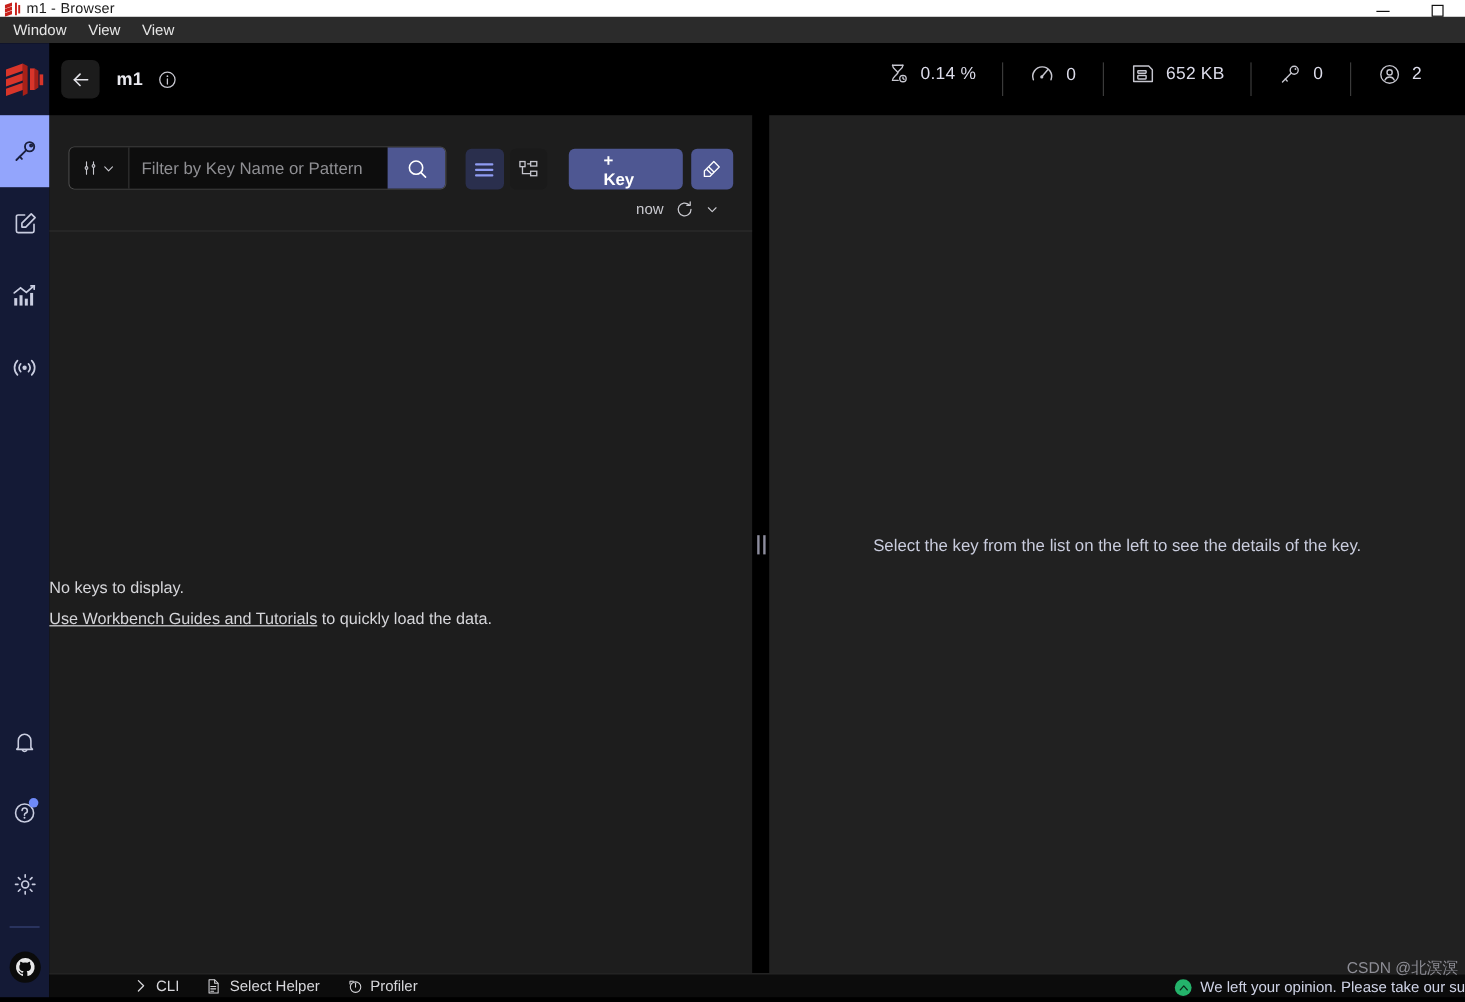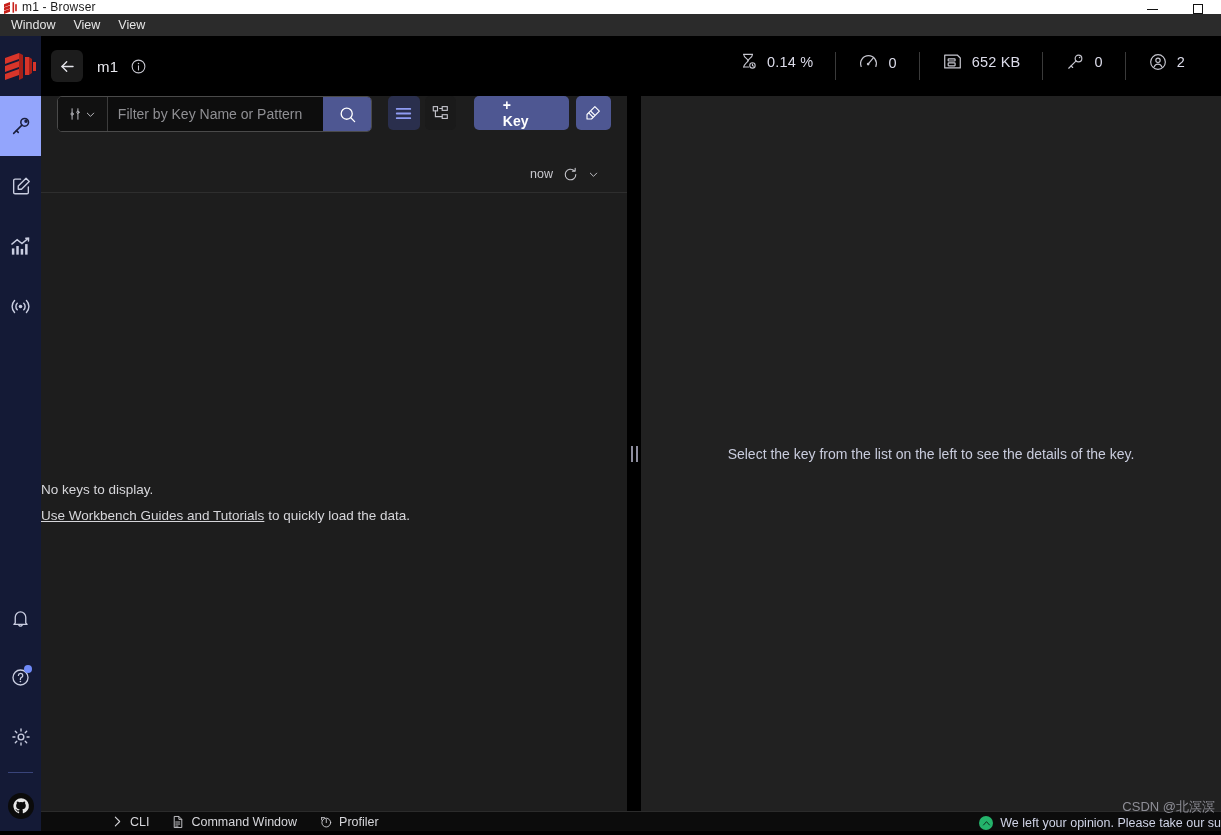"m1" #db-name { font-weight: normal -> bold }
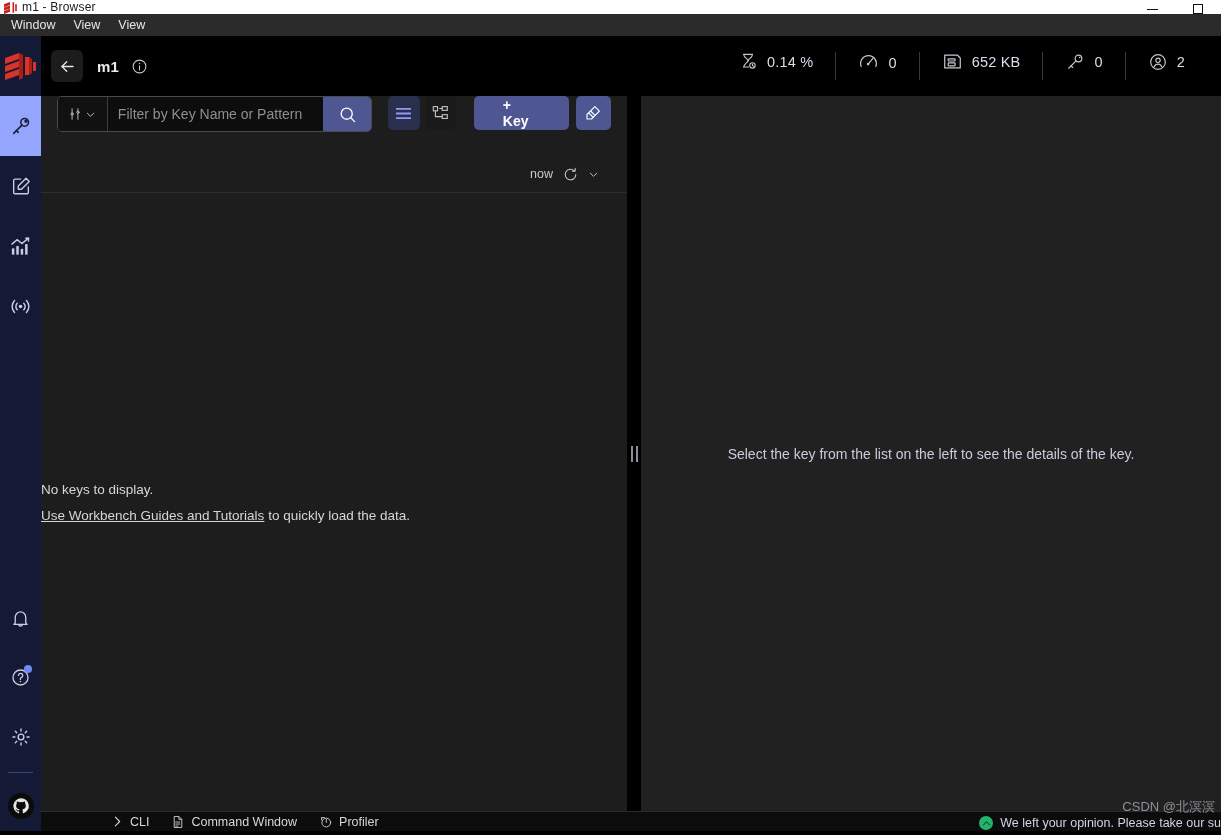"Filter by Key Name or" #filterbar { align-items: flex-start -> flex-end }
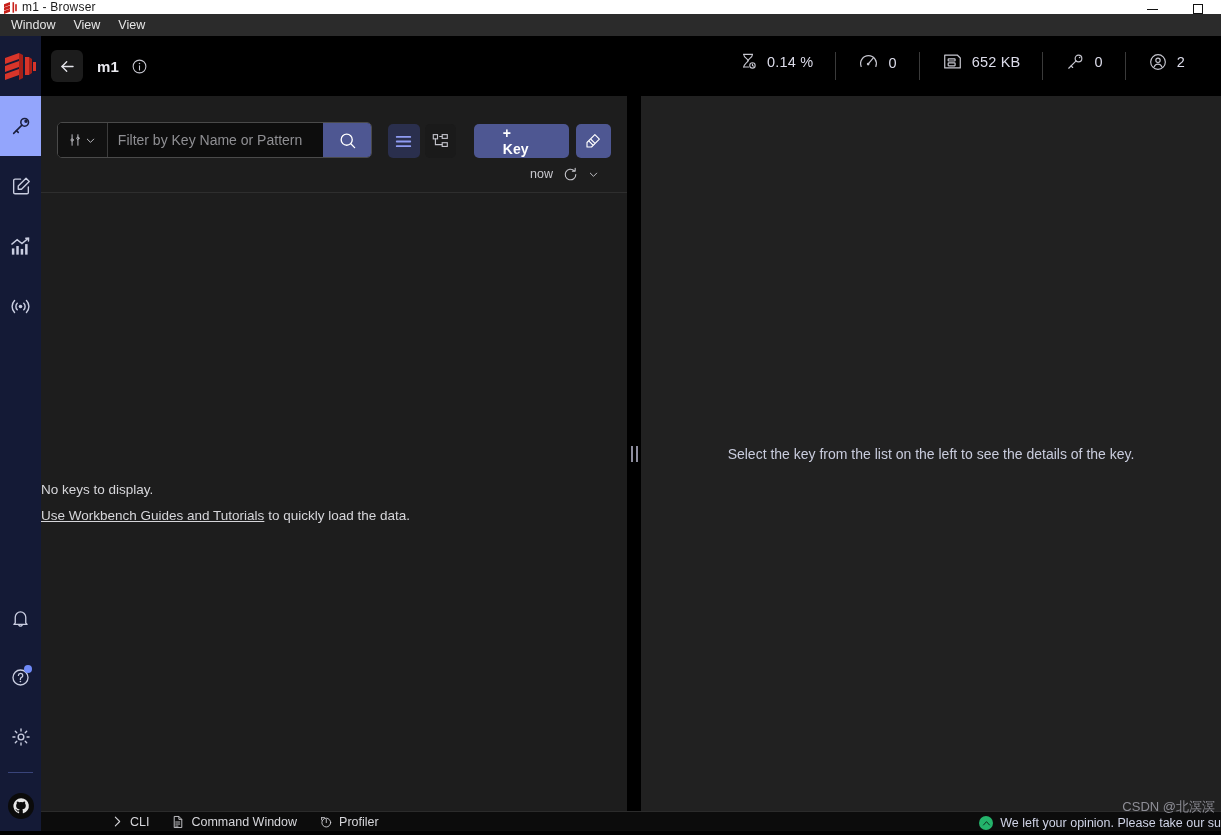"Command Window" span.bl { text: Command Window -> Select Helper }
